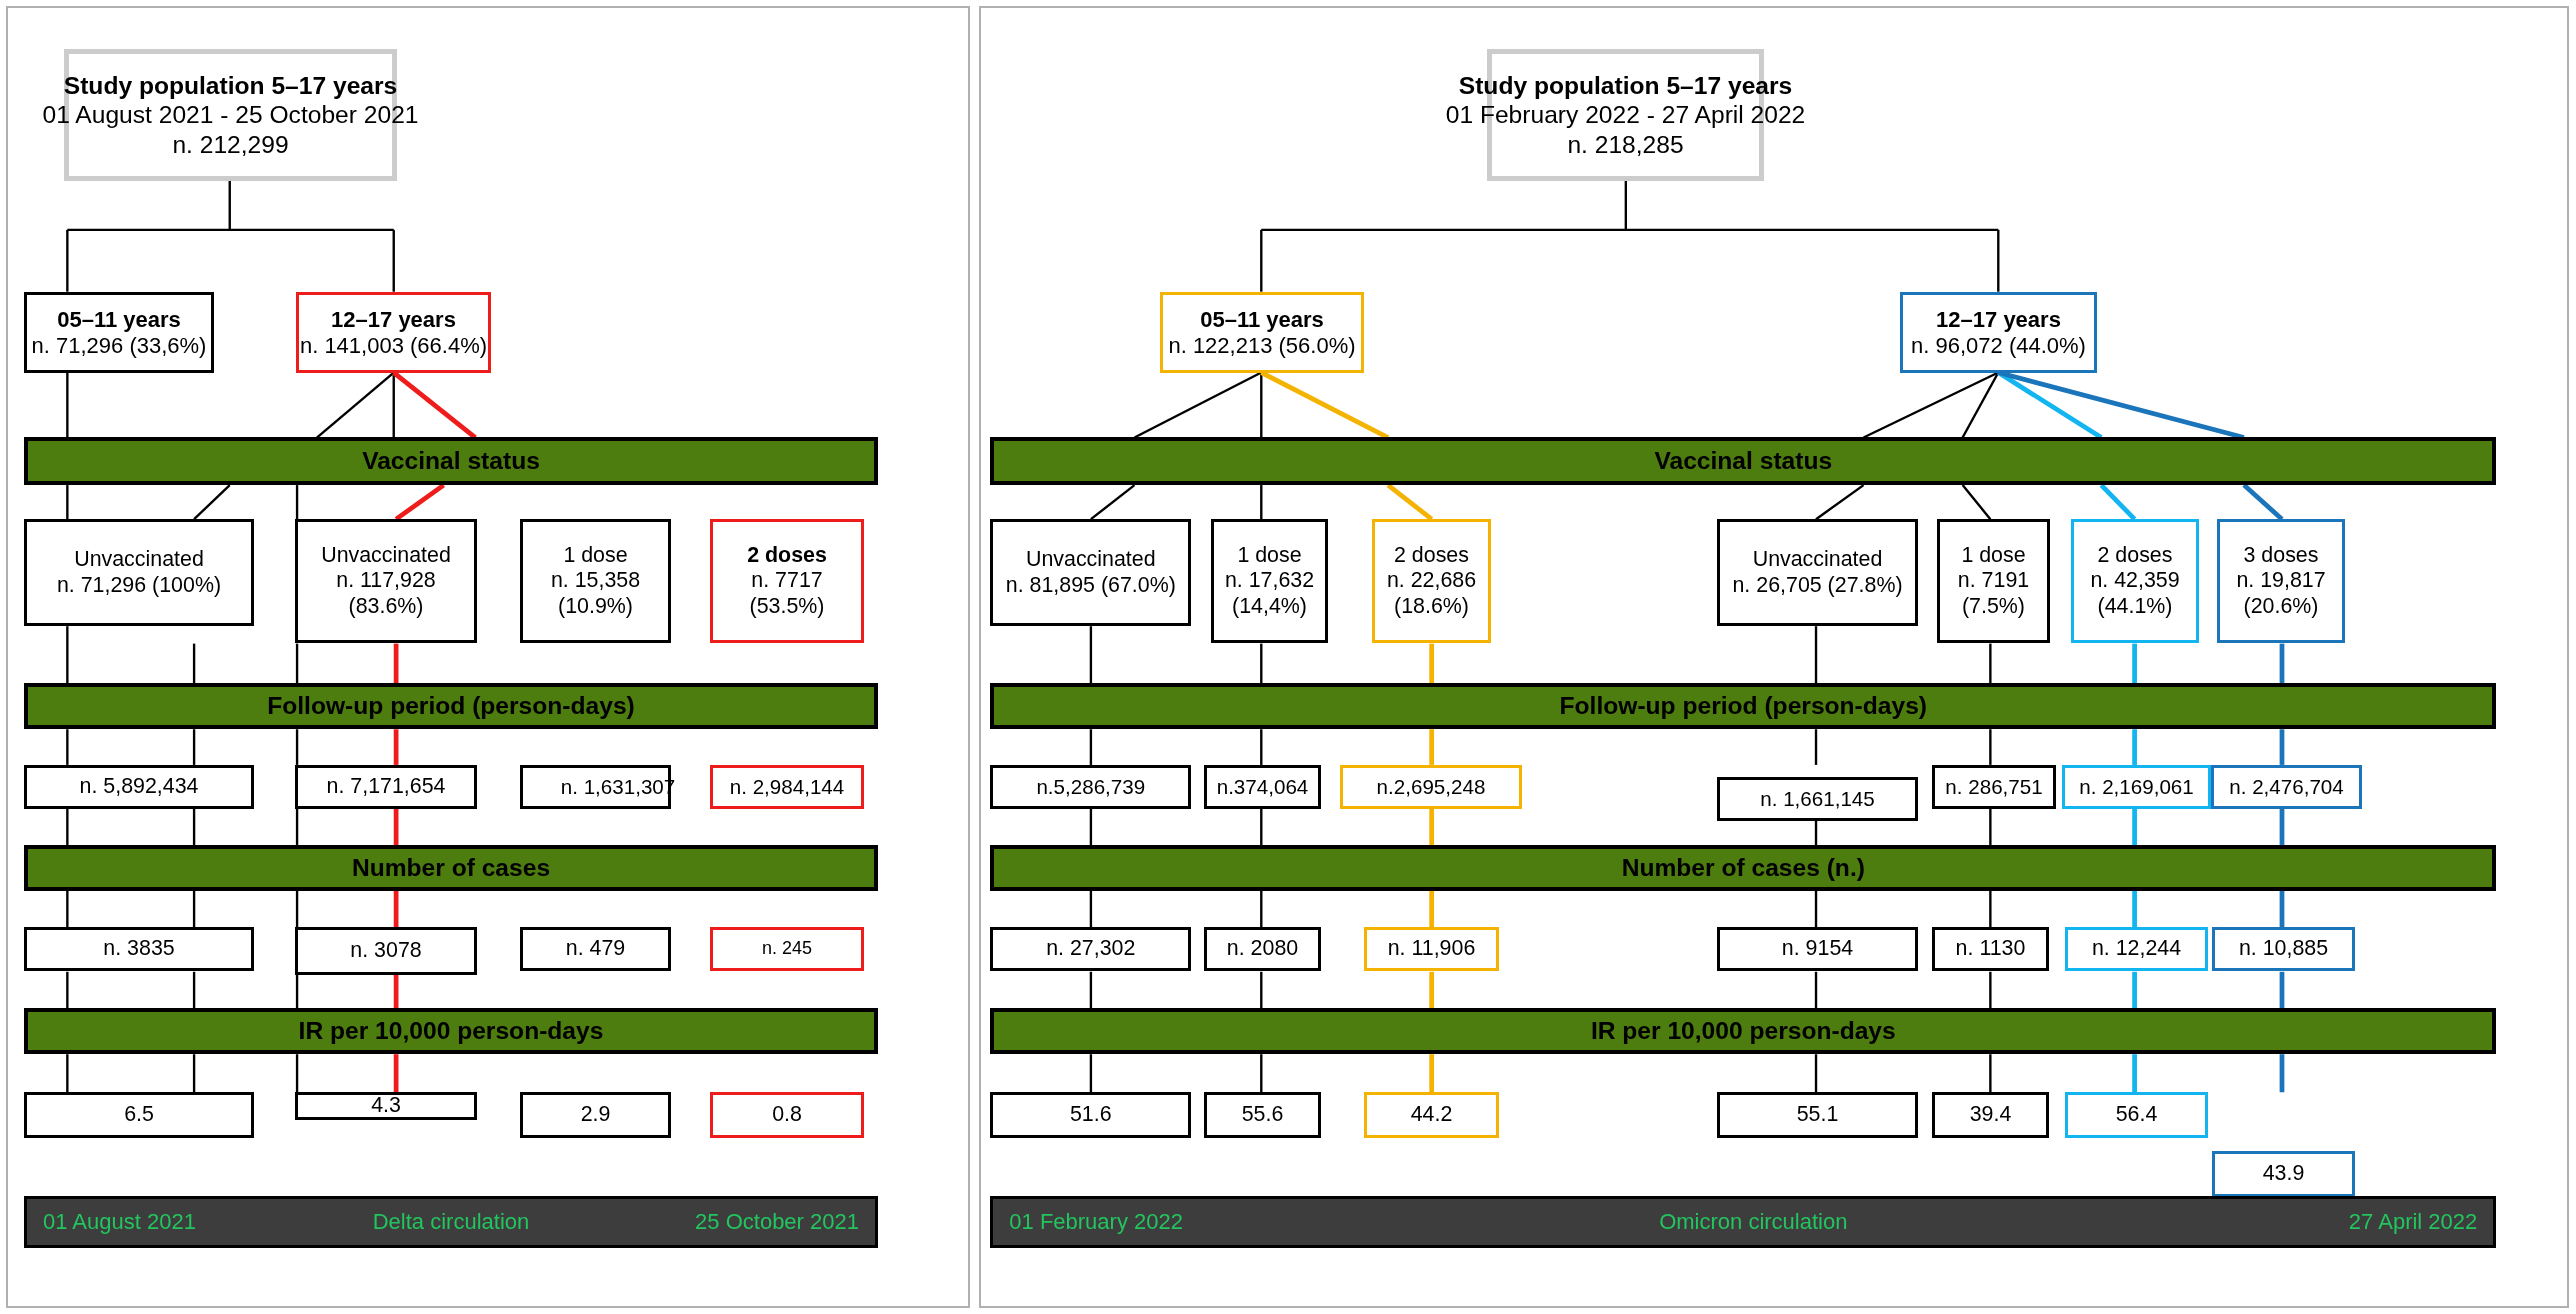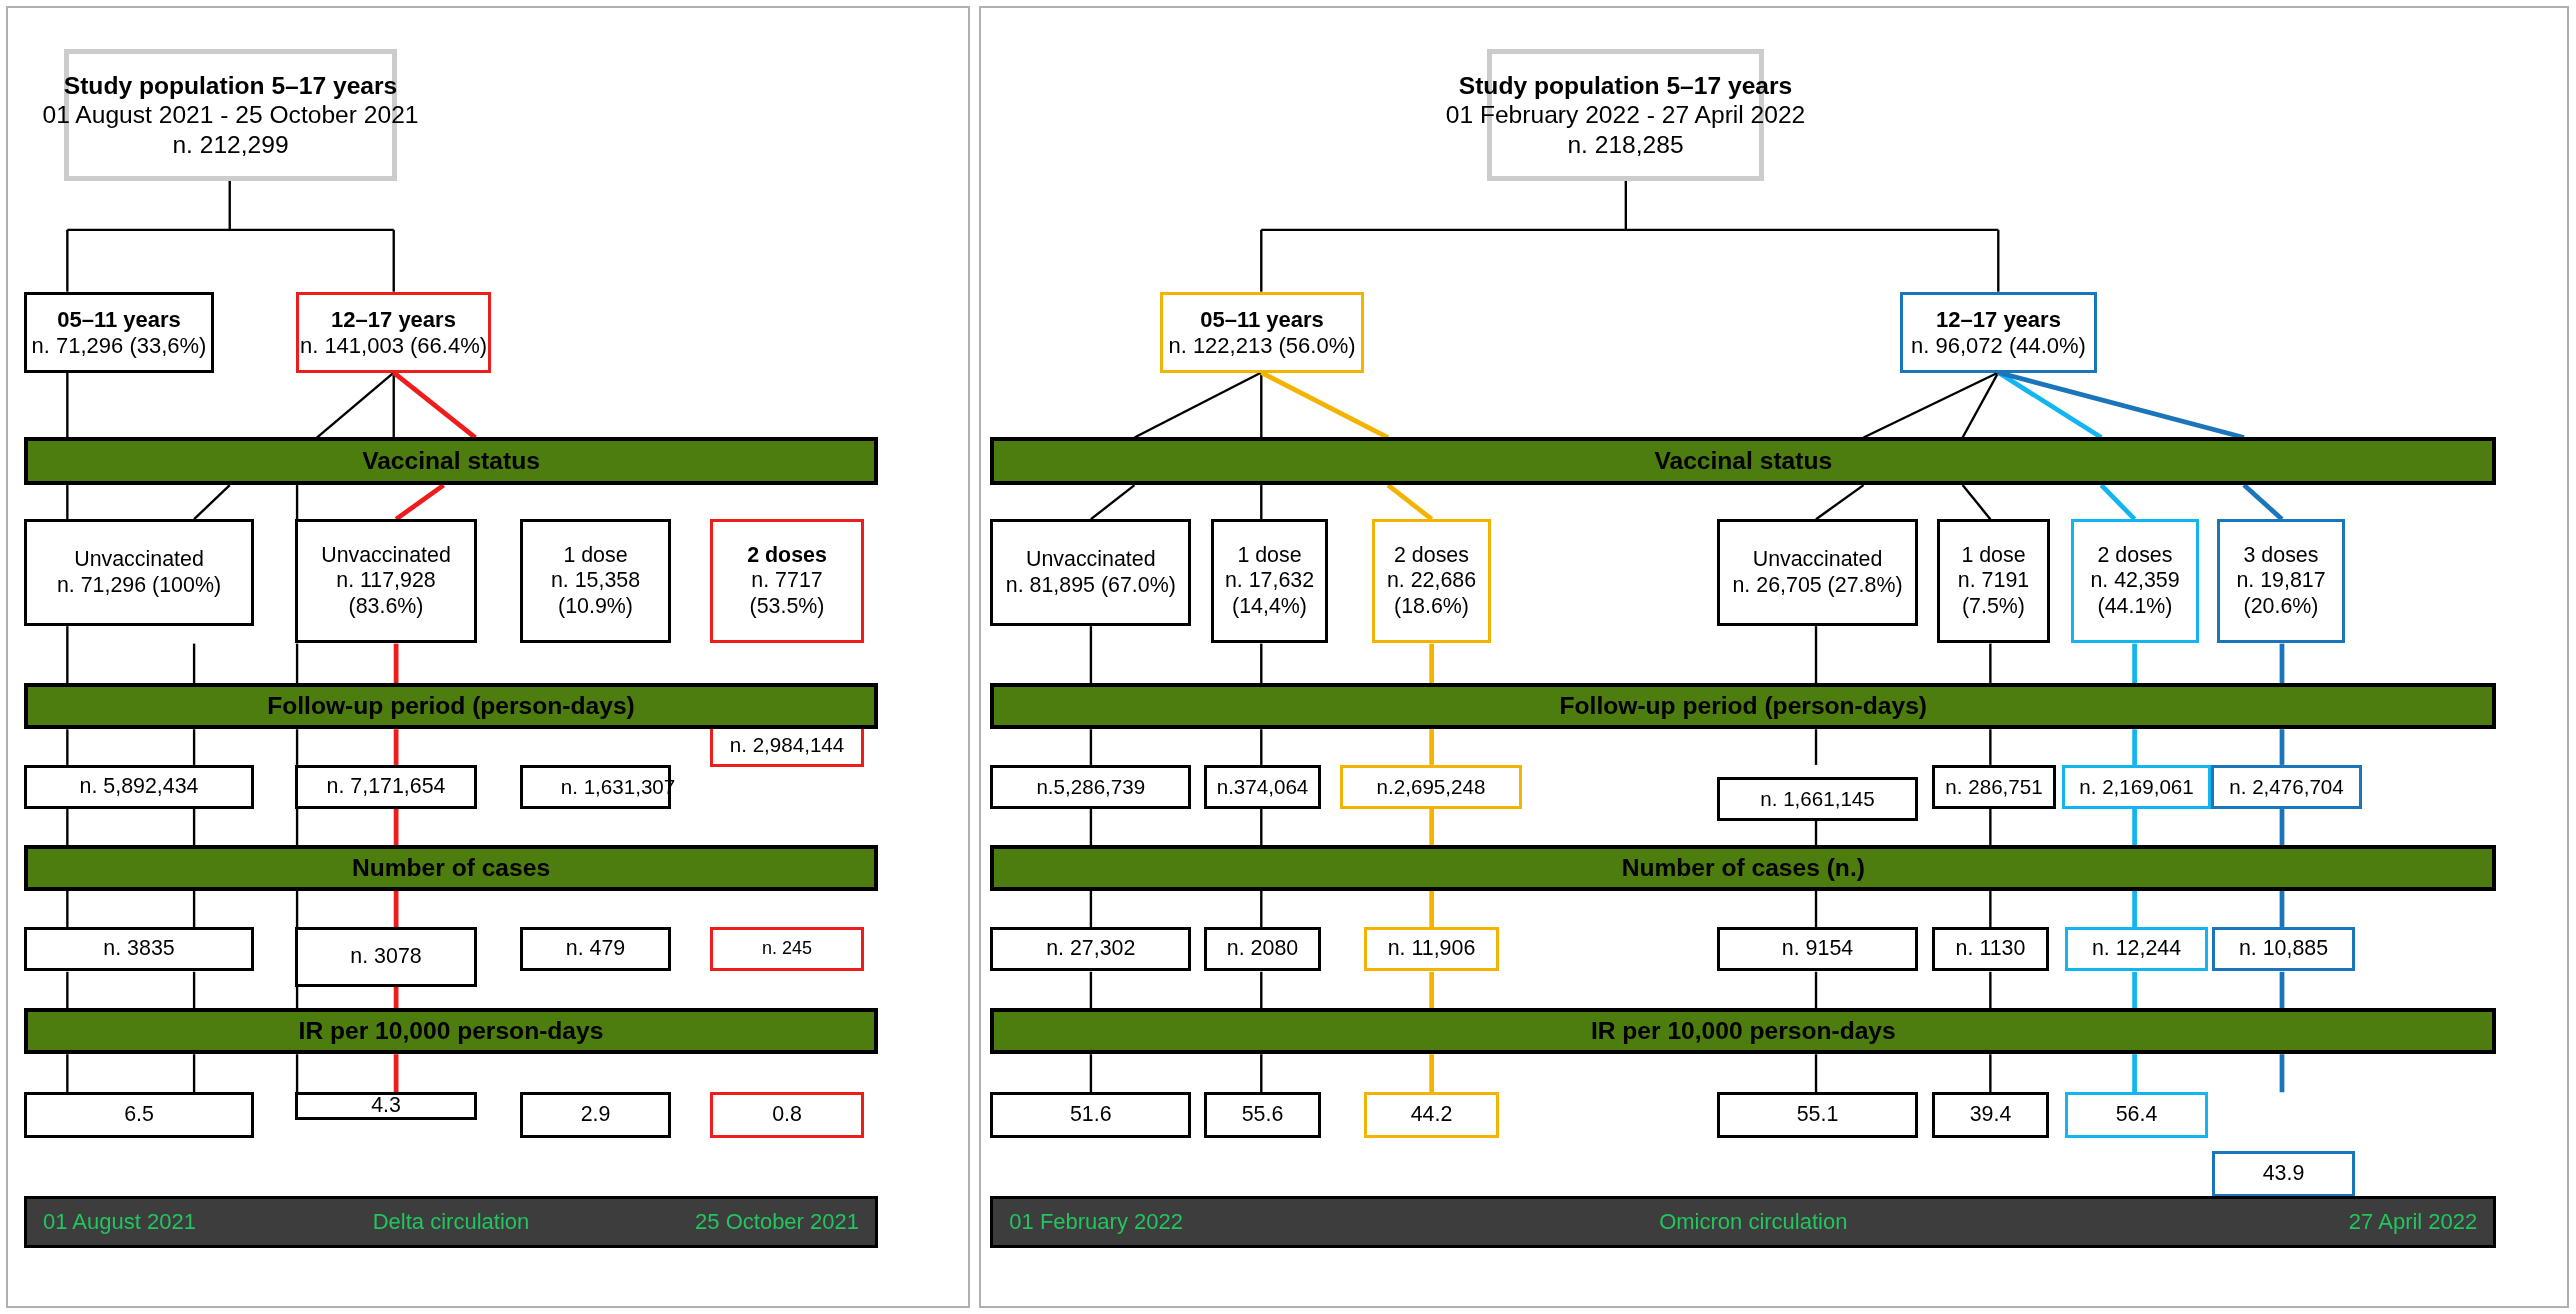"n. 2,984,144" div.box { top: 723px -> 765px }
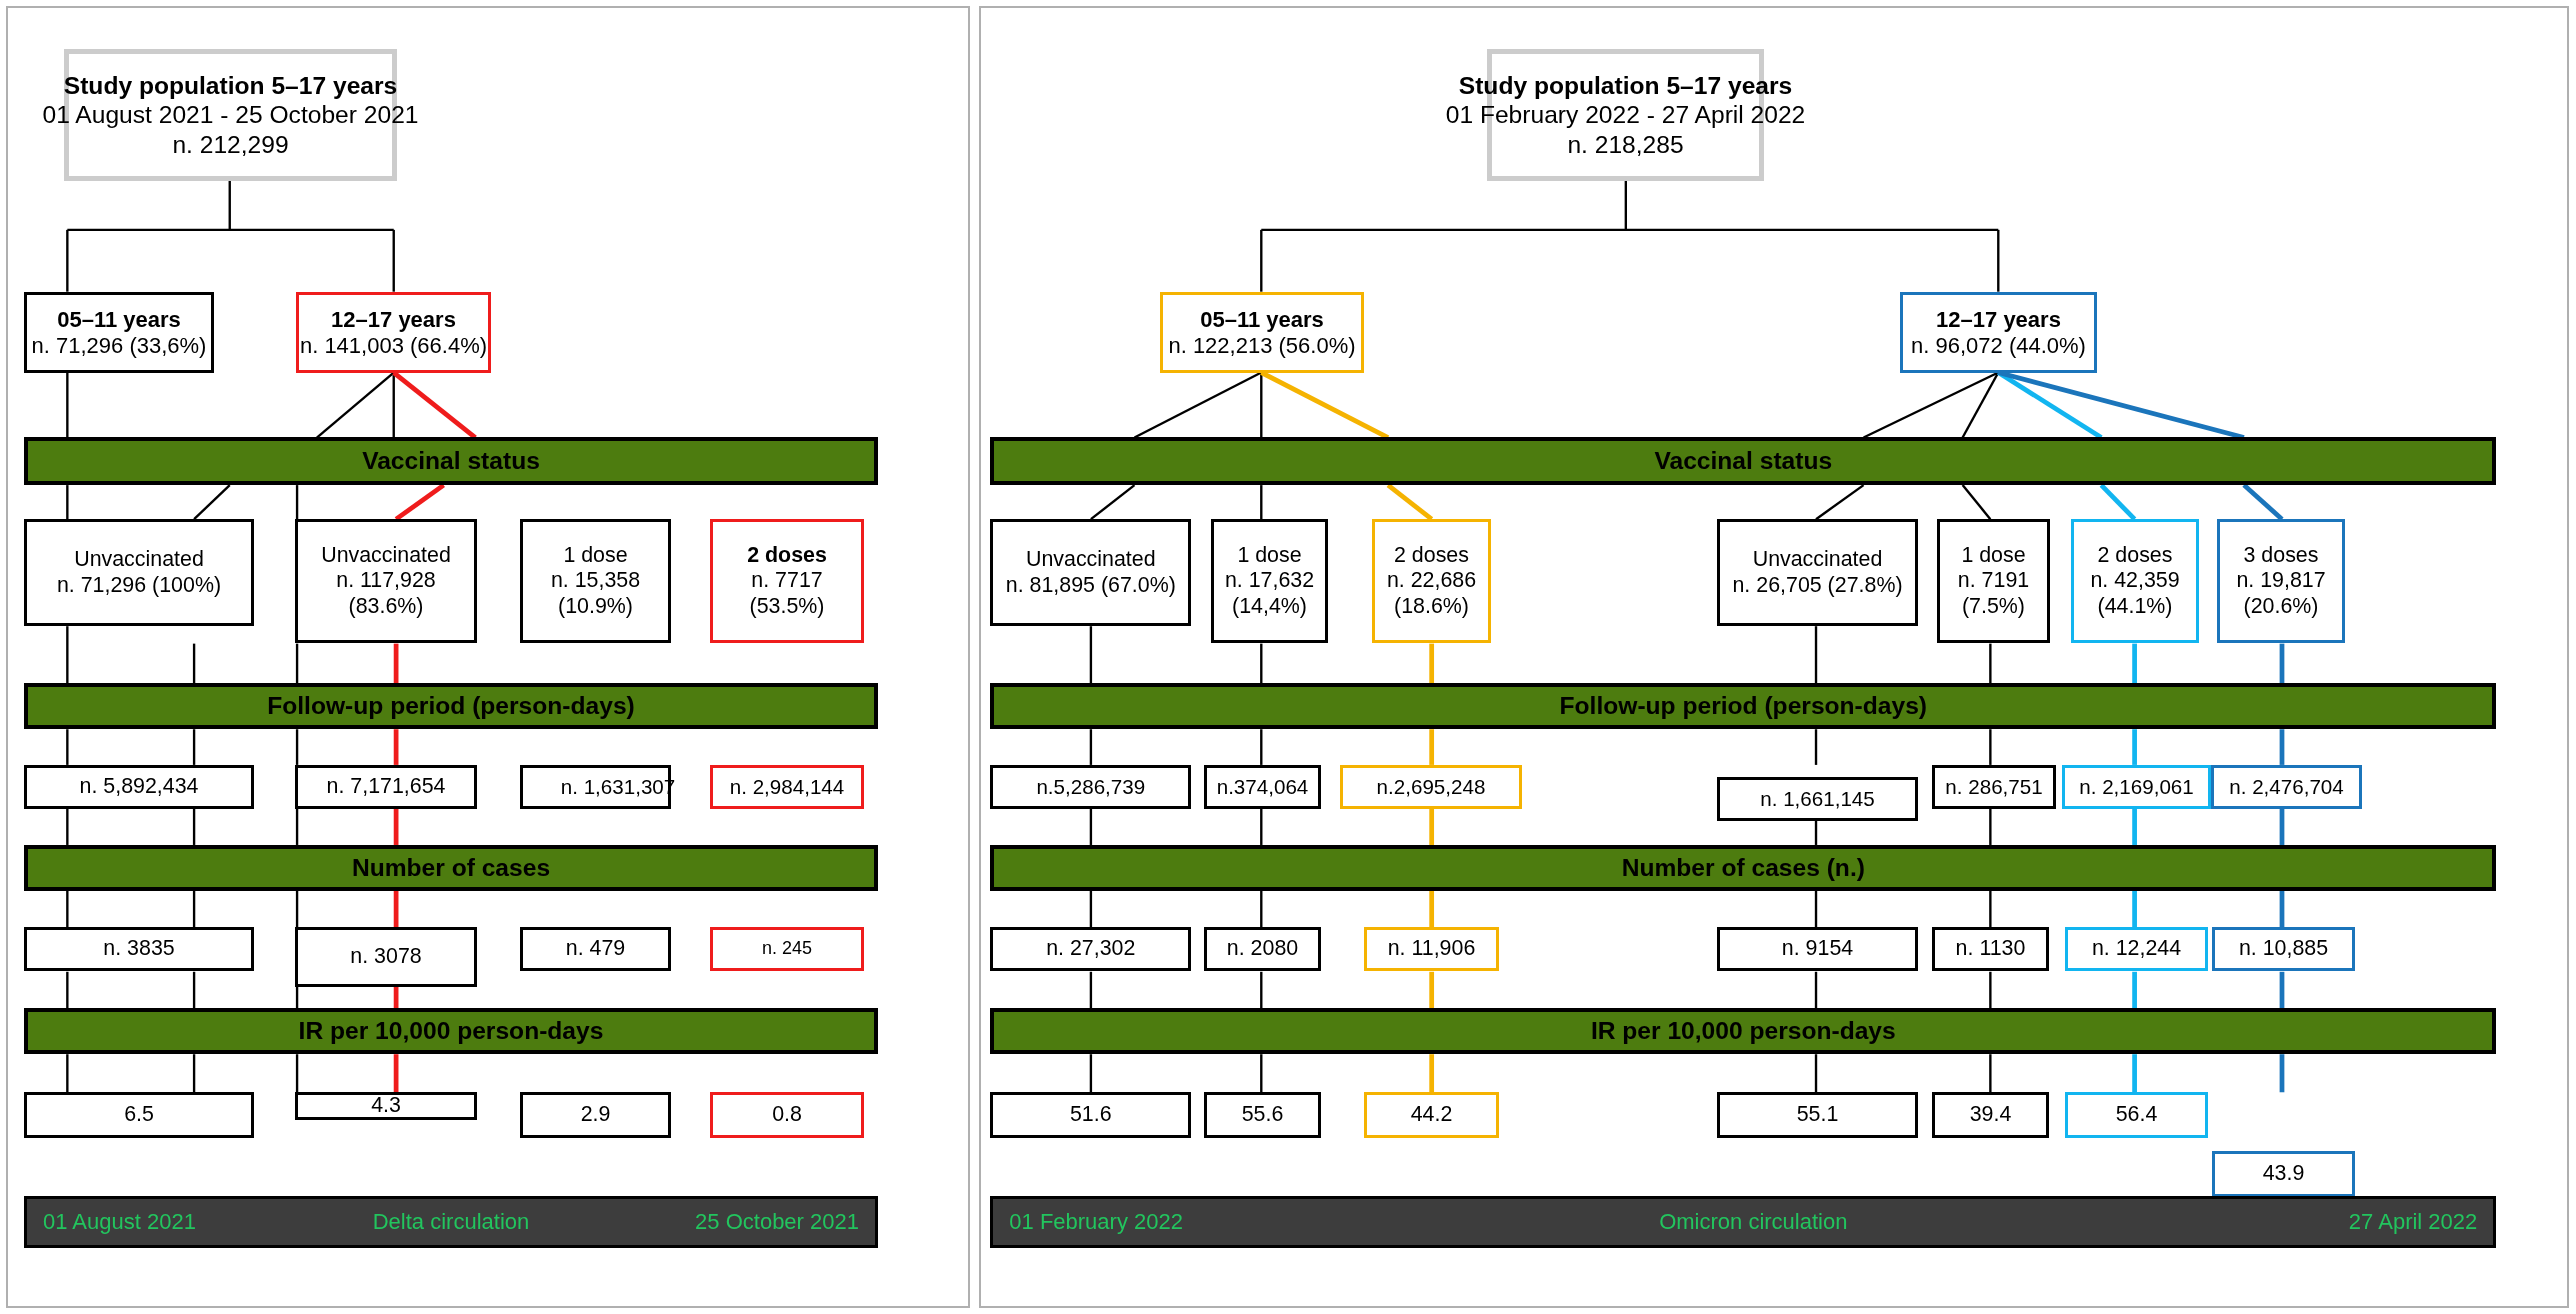"n. 3078" div.box { height: 60px -> 48px }
